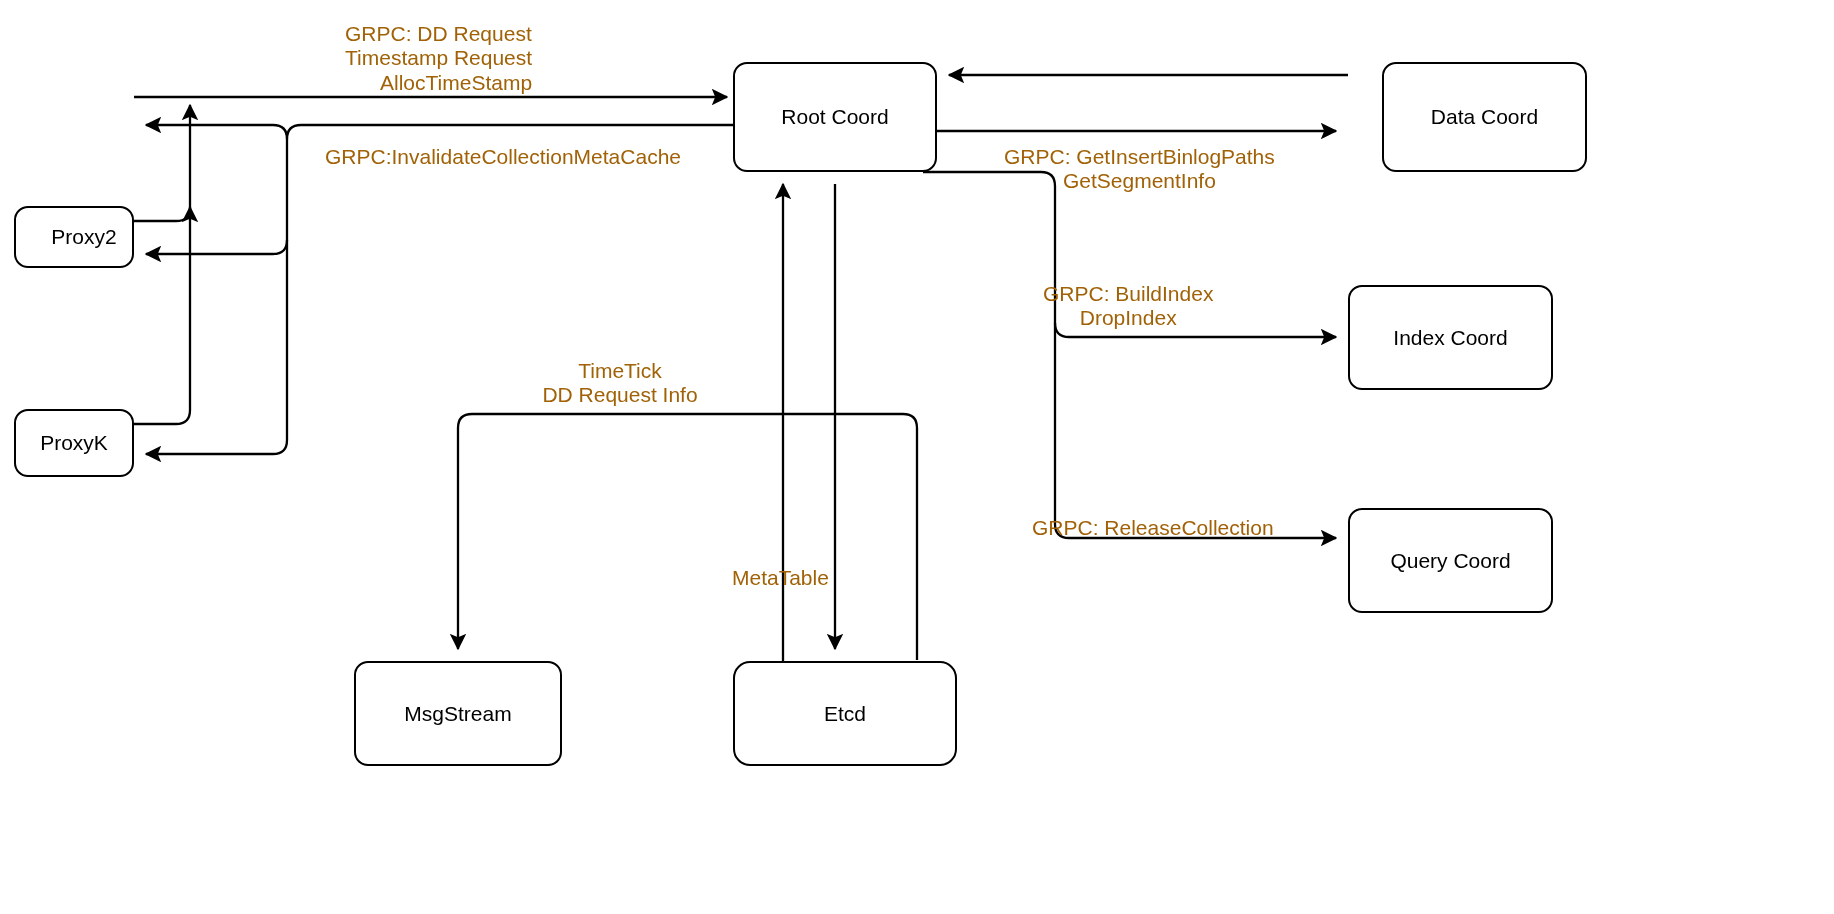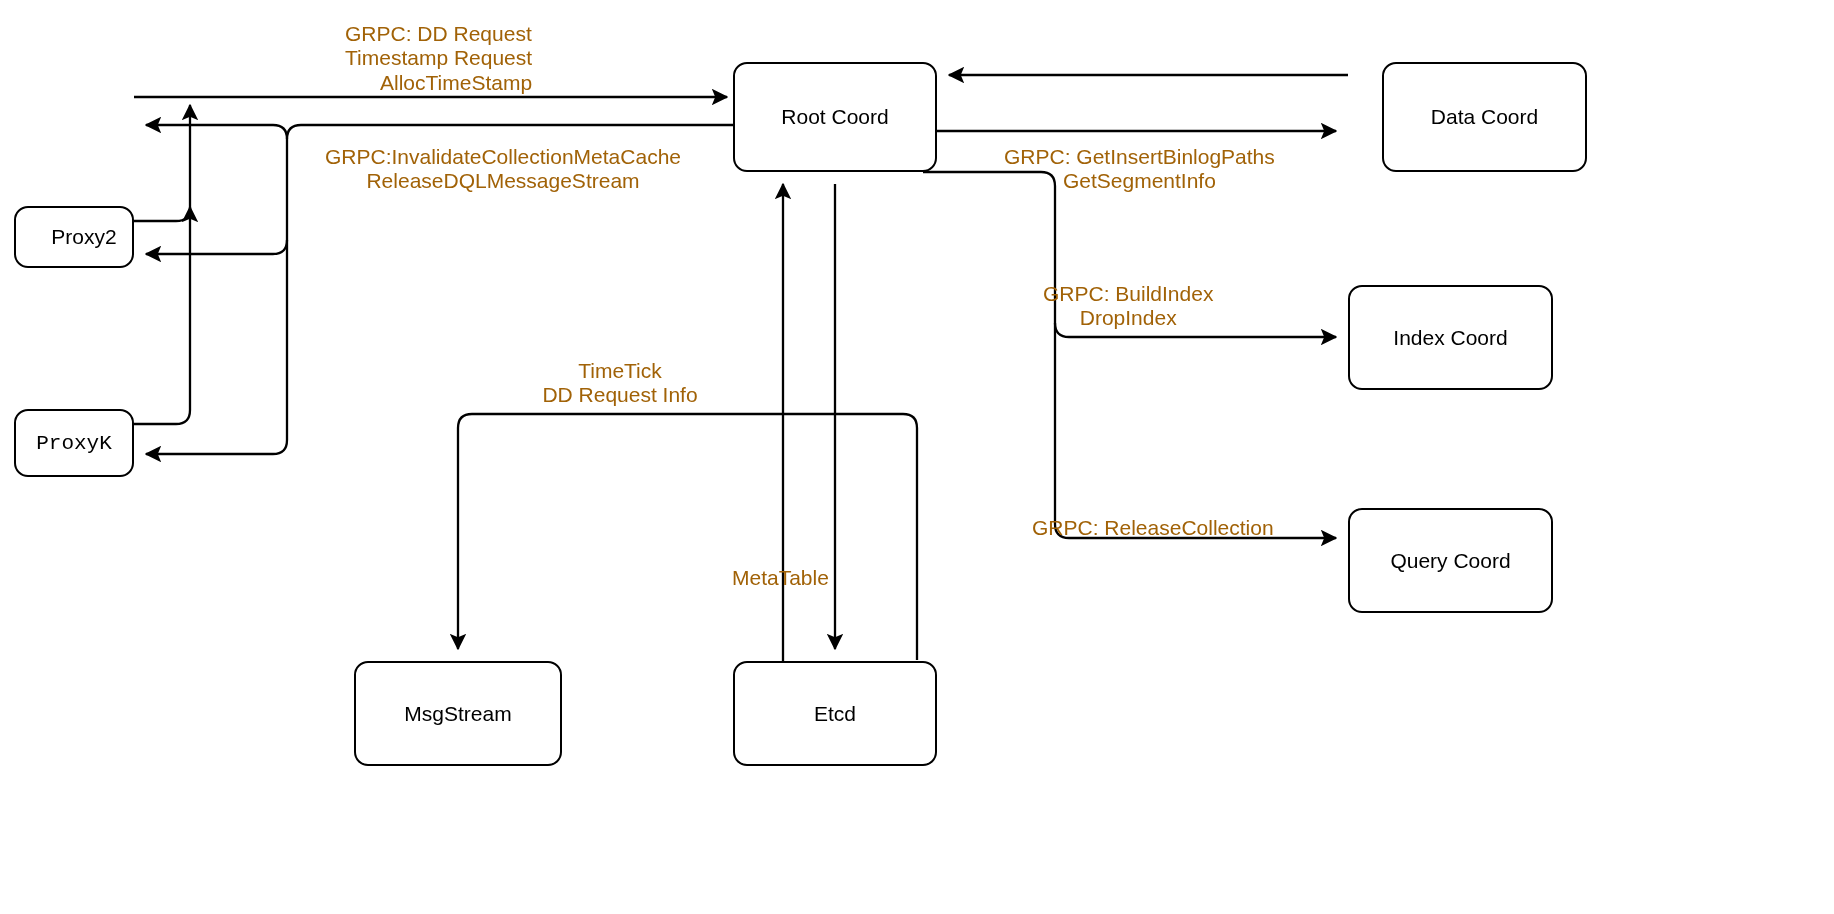"ReleaseDQLMessageStream" span.ln { html: <span>ReleaseDQLMessageStream</span> -> none }
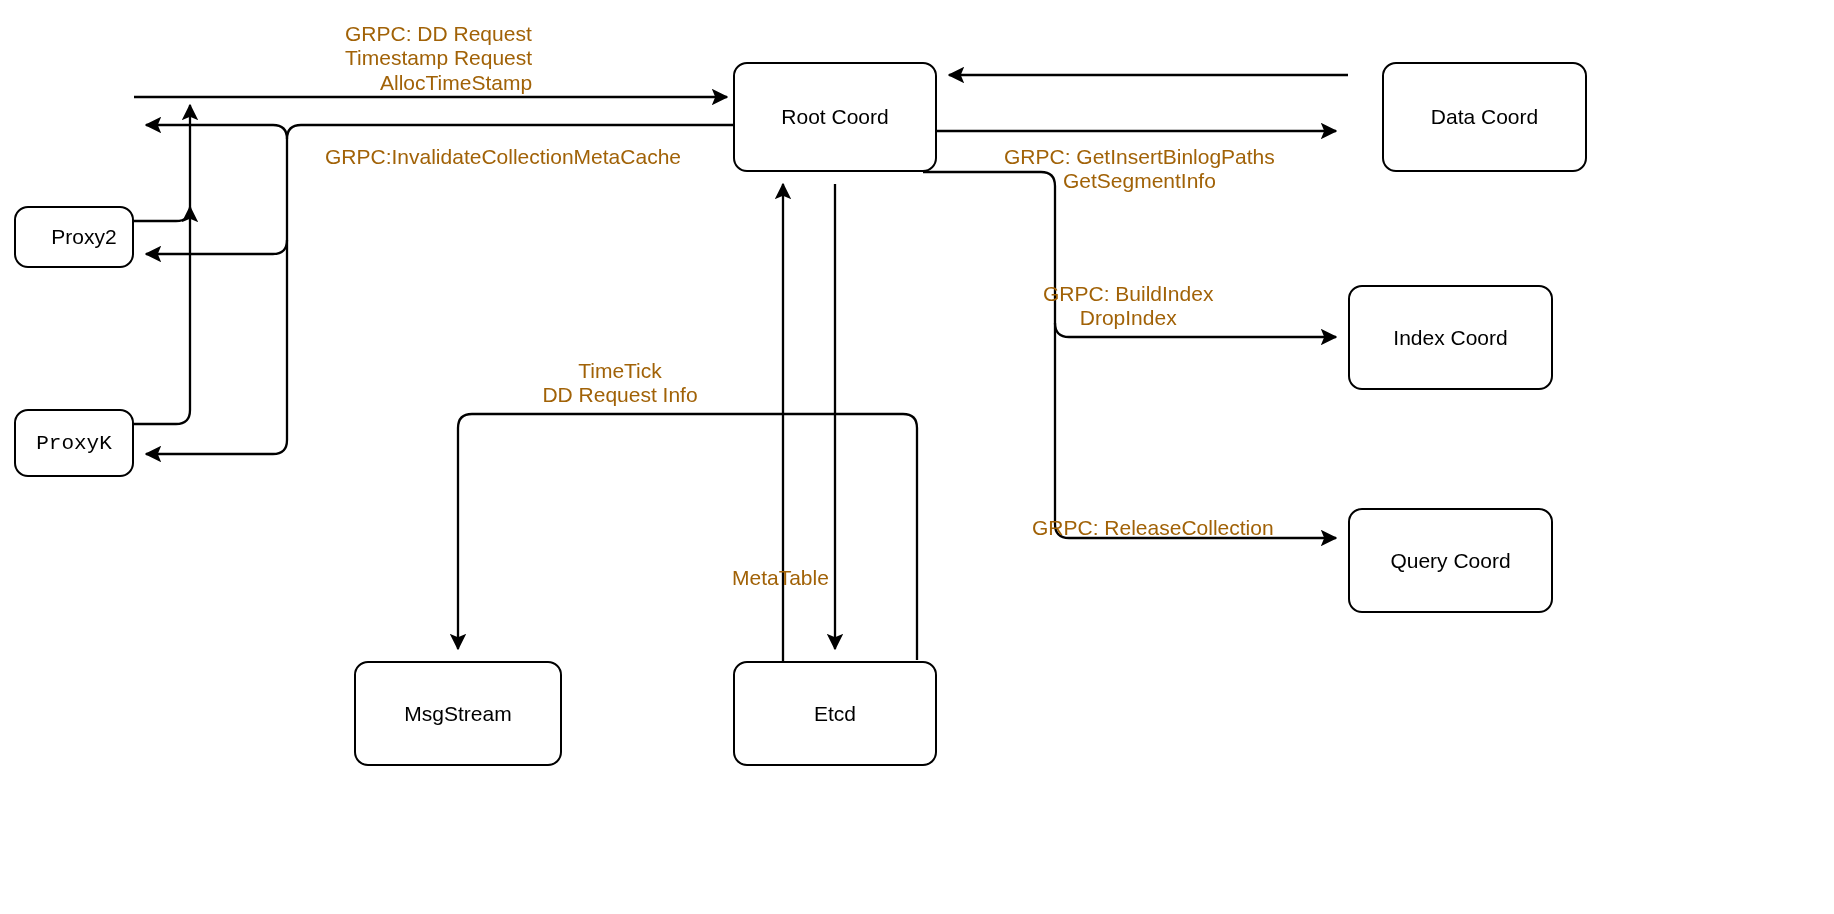"ProxyK" div.node { font-family: Liberation Mono, monospace -> none }
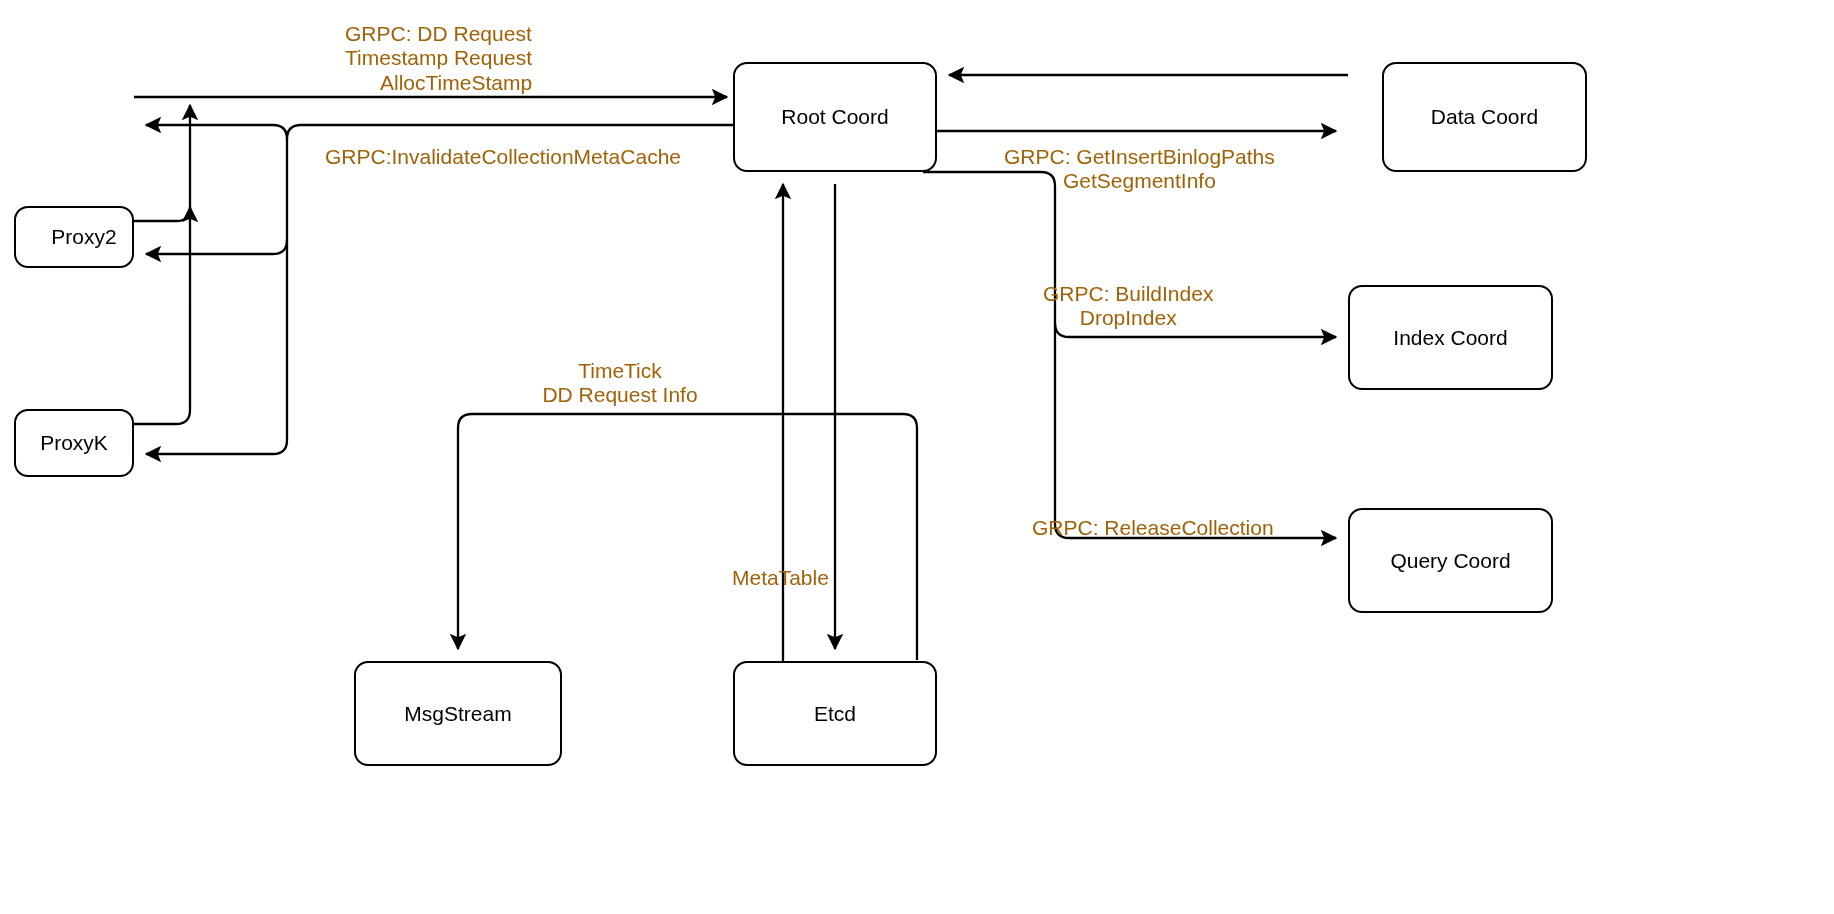"Etcd" div.node { border-radius: none -> 17px; width: 204px -> 224px }
